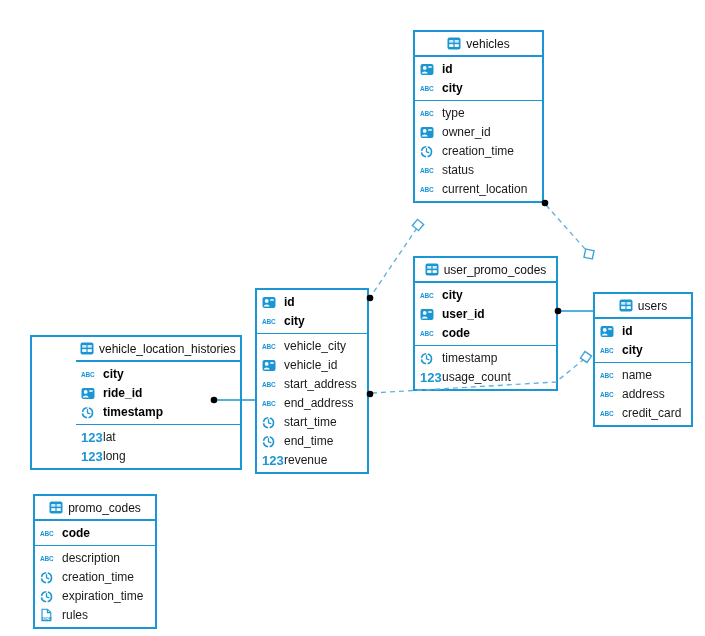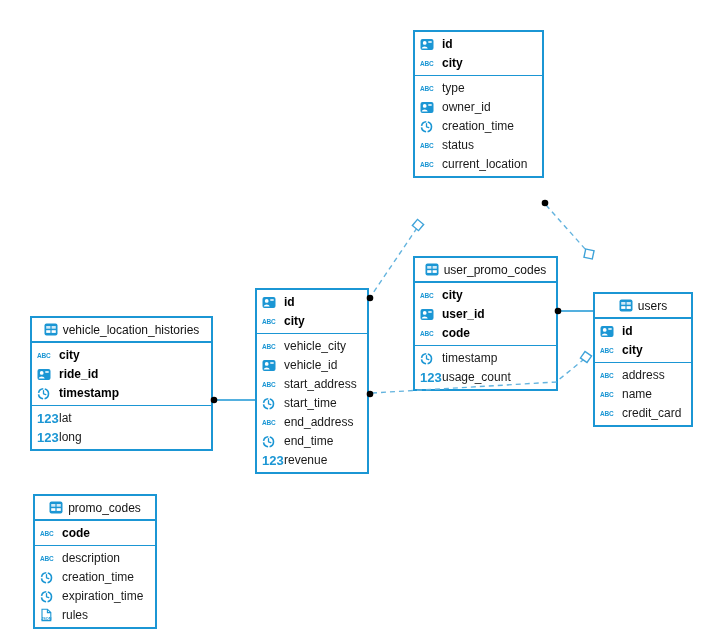"vehicles" div.erd-header { html: none -> <div> <span> <svg> <rect></rect> <rect></rect> <rect></rect> <rect></rect> <rect></rect> </svg> </span> <span>vehicles</span> </div> }
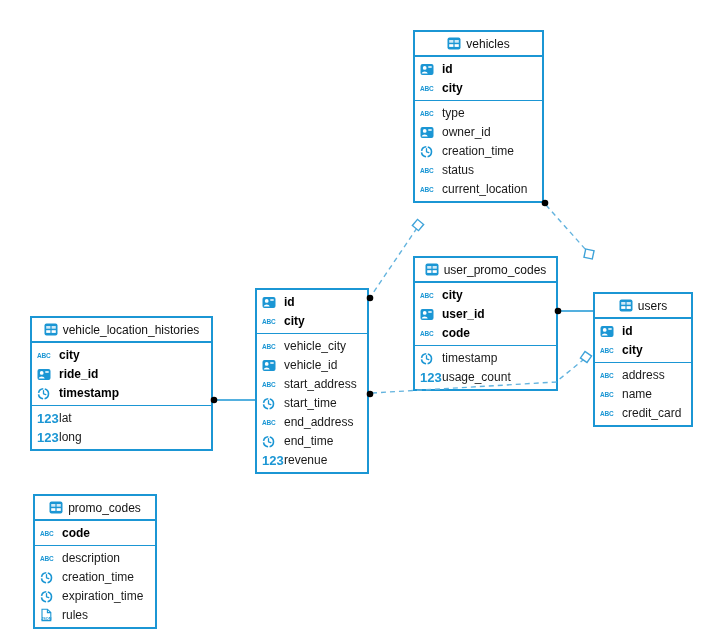"vehicle_location_histories" div.erd-table { padding-left: none -> 44px; top: 316px -> 335px }
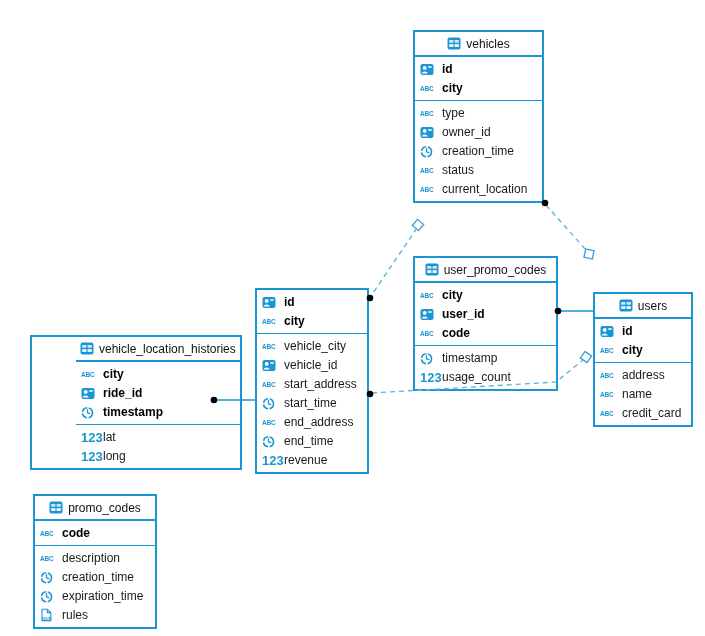"address" div.erd-row { order: before "name" -> after "name" }
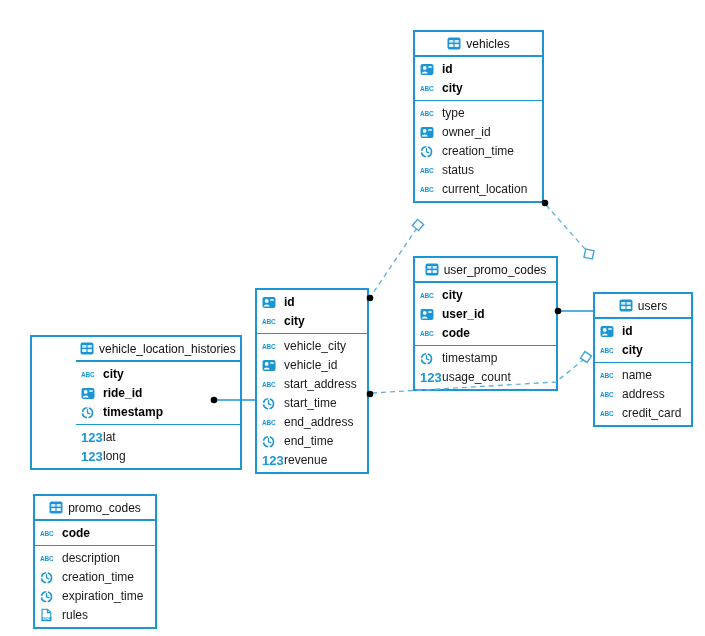"start_time" div.erd-row { order: before "end_address" -> after "end_address" }
